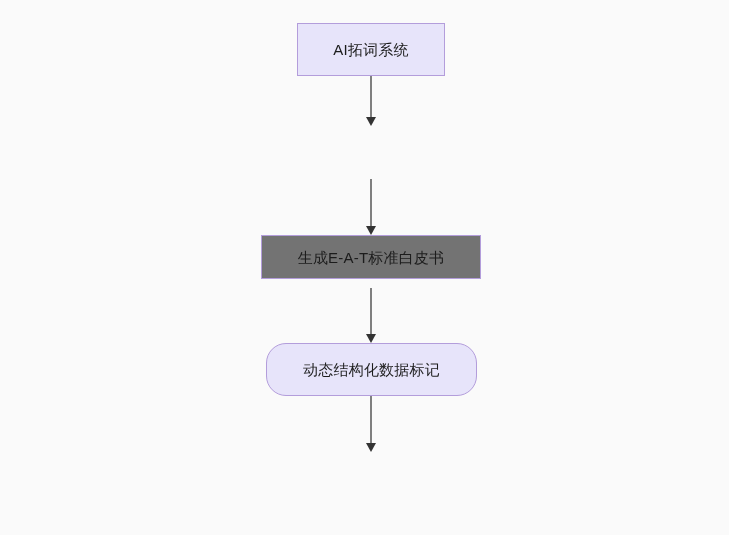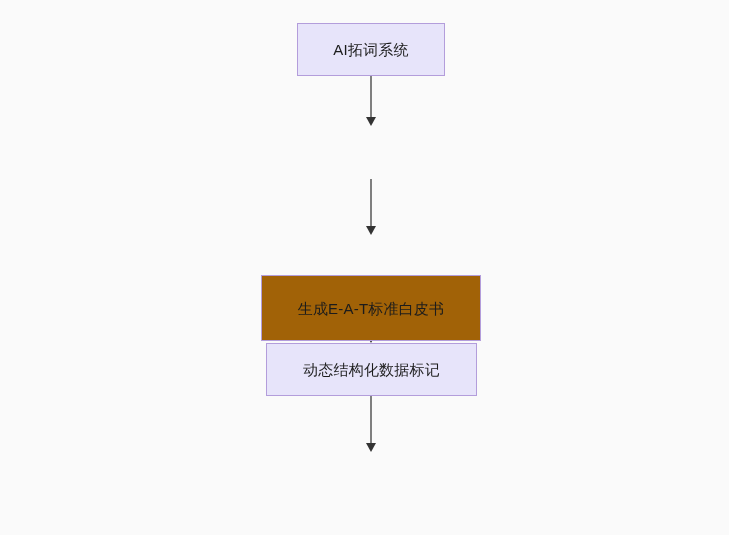"生成E-A-T标准白皮书" div.node { background: #a16207 -> #737373; height: 66px -> 44px; margin-top: 40px -> none }
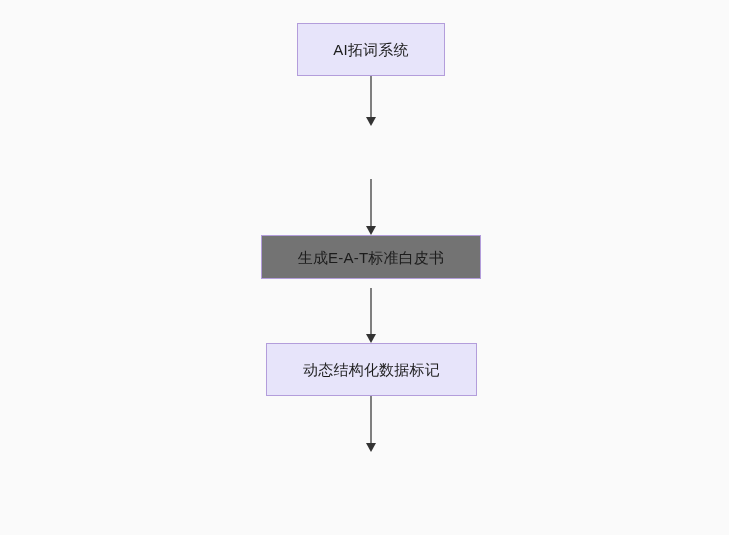"动态结构化数据标记" div.node { border-radius: none -> 20px }
